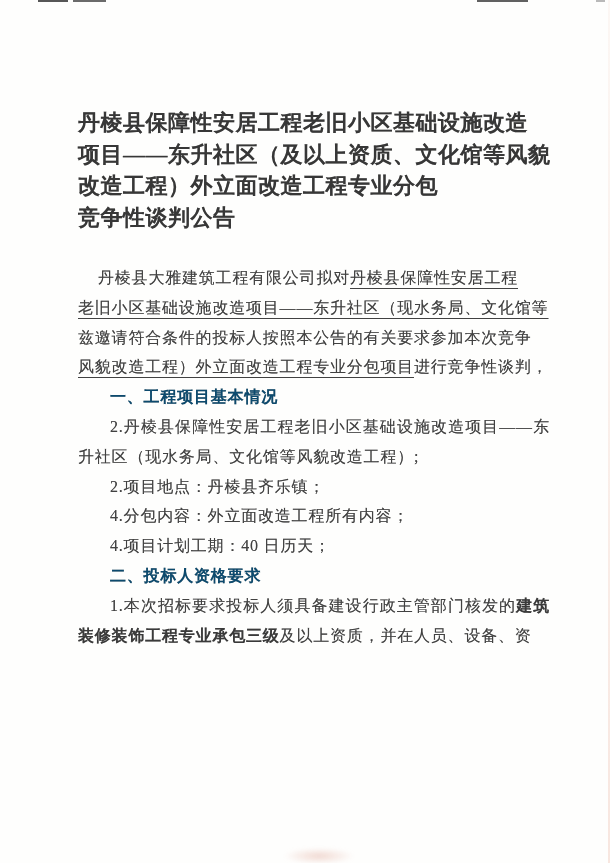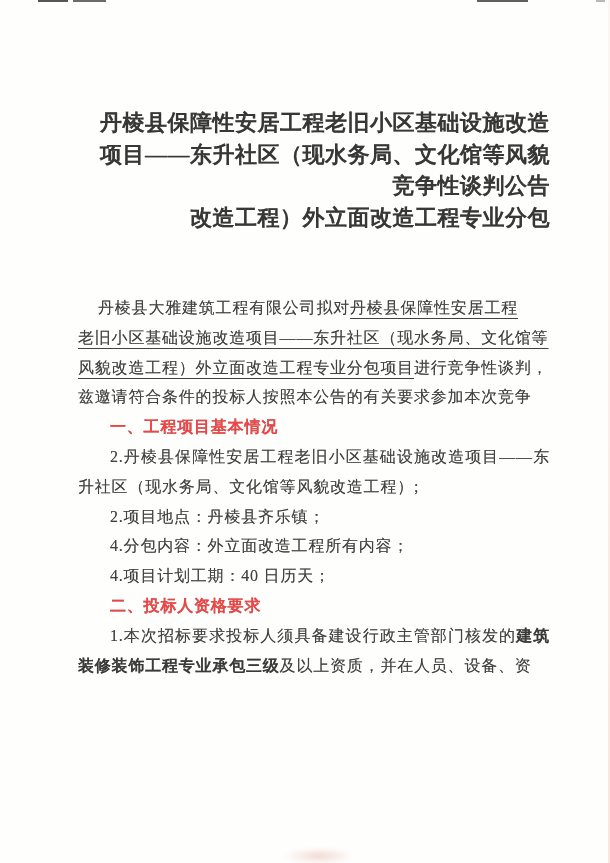"丹棱县保障性安居工程老旧小区基础设施改造" .doc-title { text-align: right -> left }
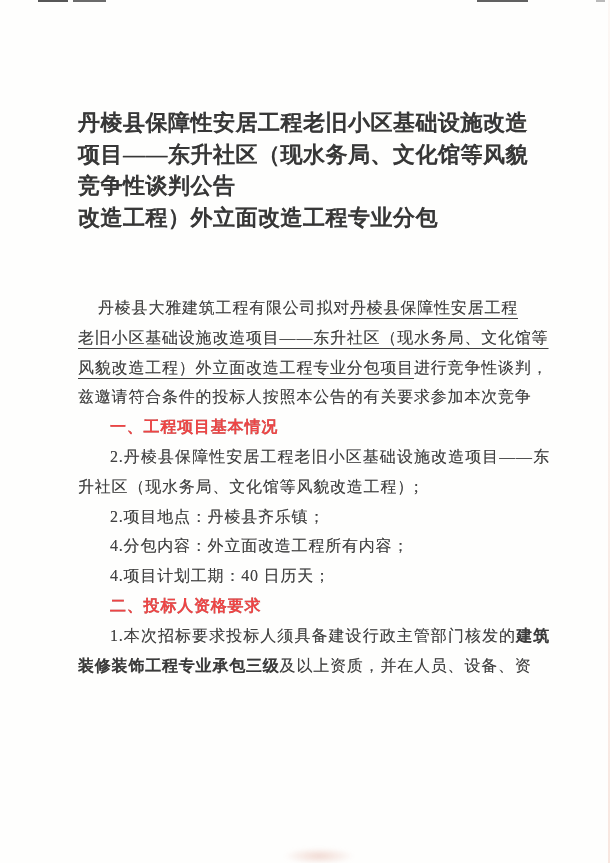"项目——东升社区（现水务局、文化馆等风貌" div.tline { text: 现水务局 -> 及以上资质 }
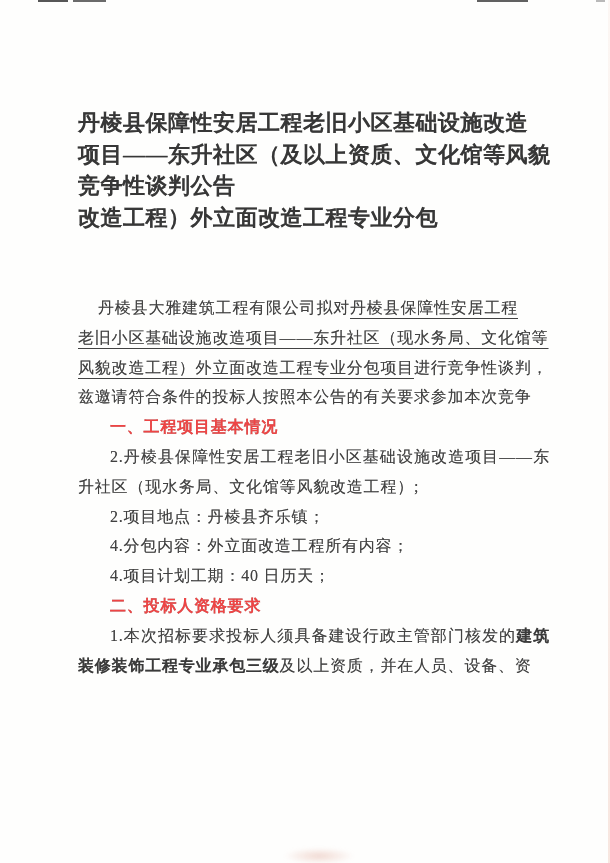"竞争性谈判公告" div.tline { order: before "改造工程）外立面改造工程专业分包" -> after "改造工程）外立面改造工程专业分包" }
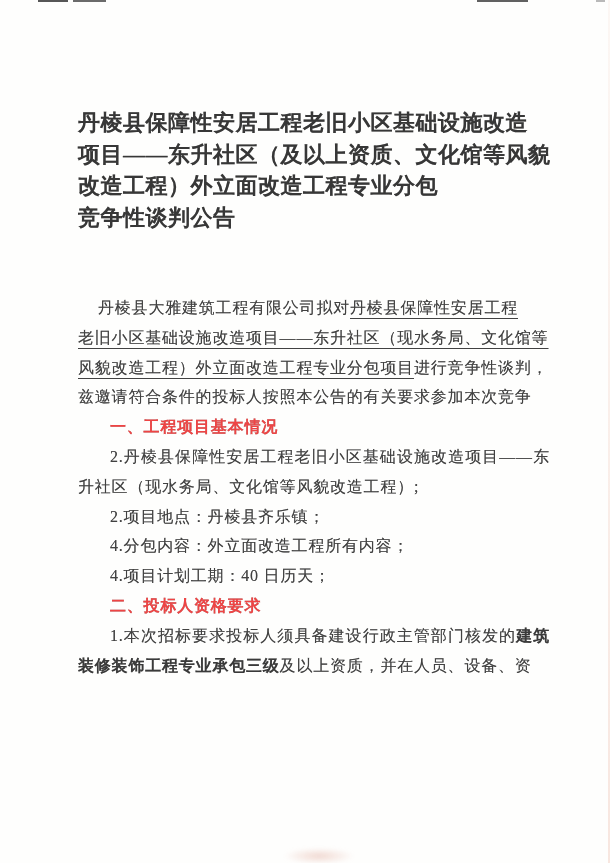"丹棱县大雅建筑工程有限公司拟对丹棱县保障性安居工程" .intro .iline.first { margin-top: 30px -> none }
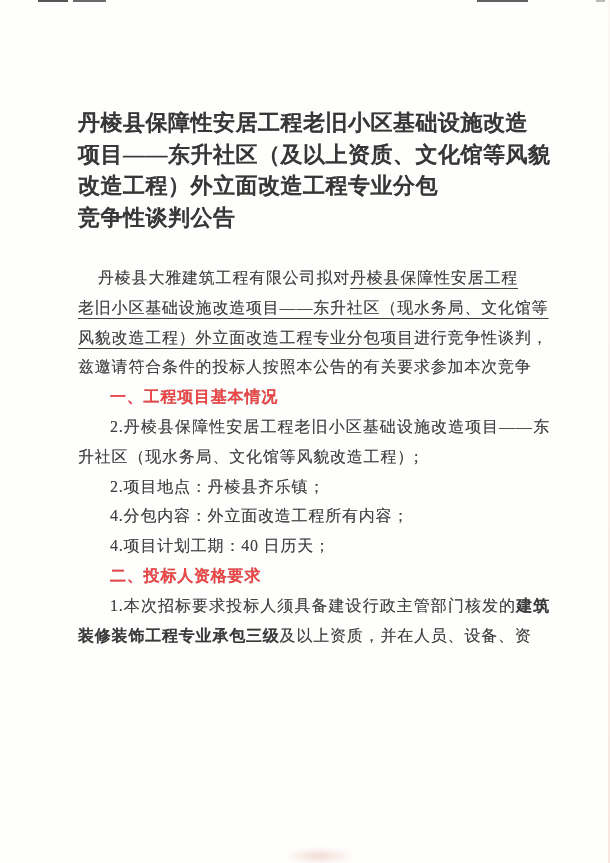"风貌改造工程）外立面改造工程专业分包项目进行竞争性谈判，" div.iline { order: before "兹邀请符合条件的投标人按照本公告的有关要求参加本次竞争" -> after "兹邀请符合条件的投标人按照本公告的有关要求参加本次竞争" }
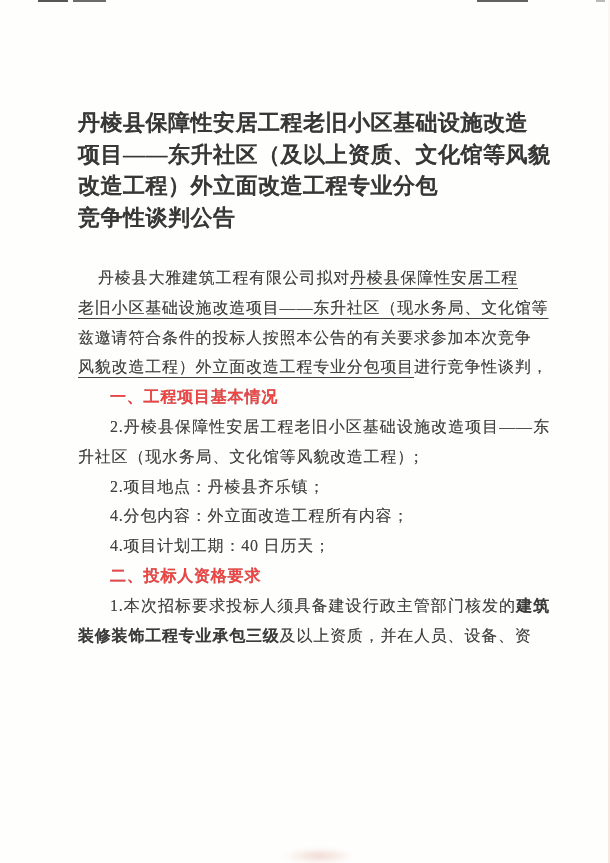"一、工程项目基本情况" .heading { color: #ef4444 -> #0c4a6e }
